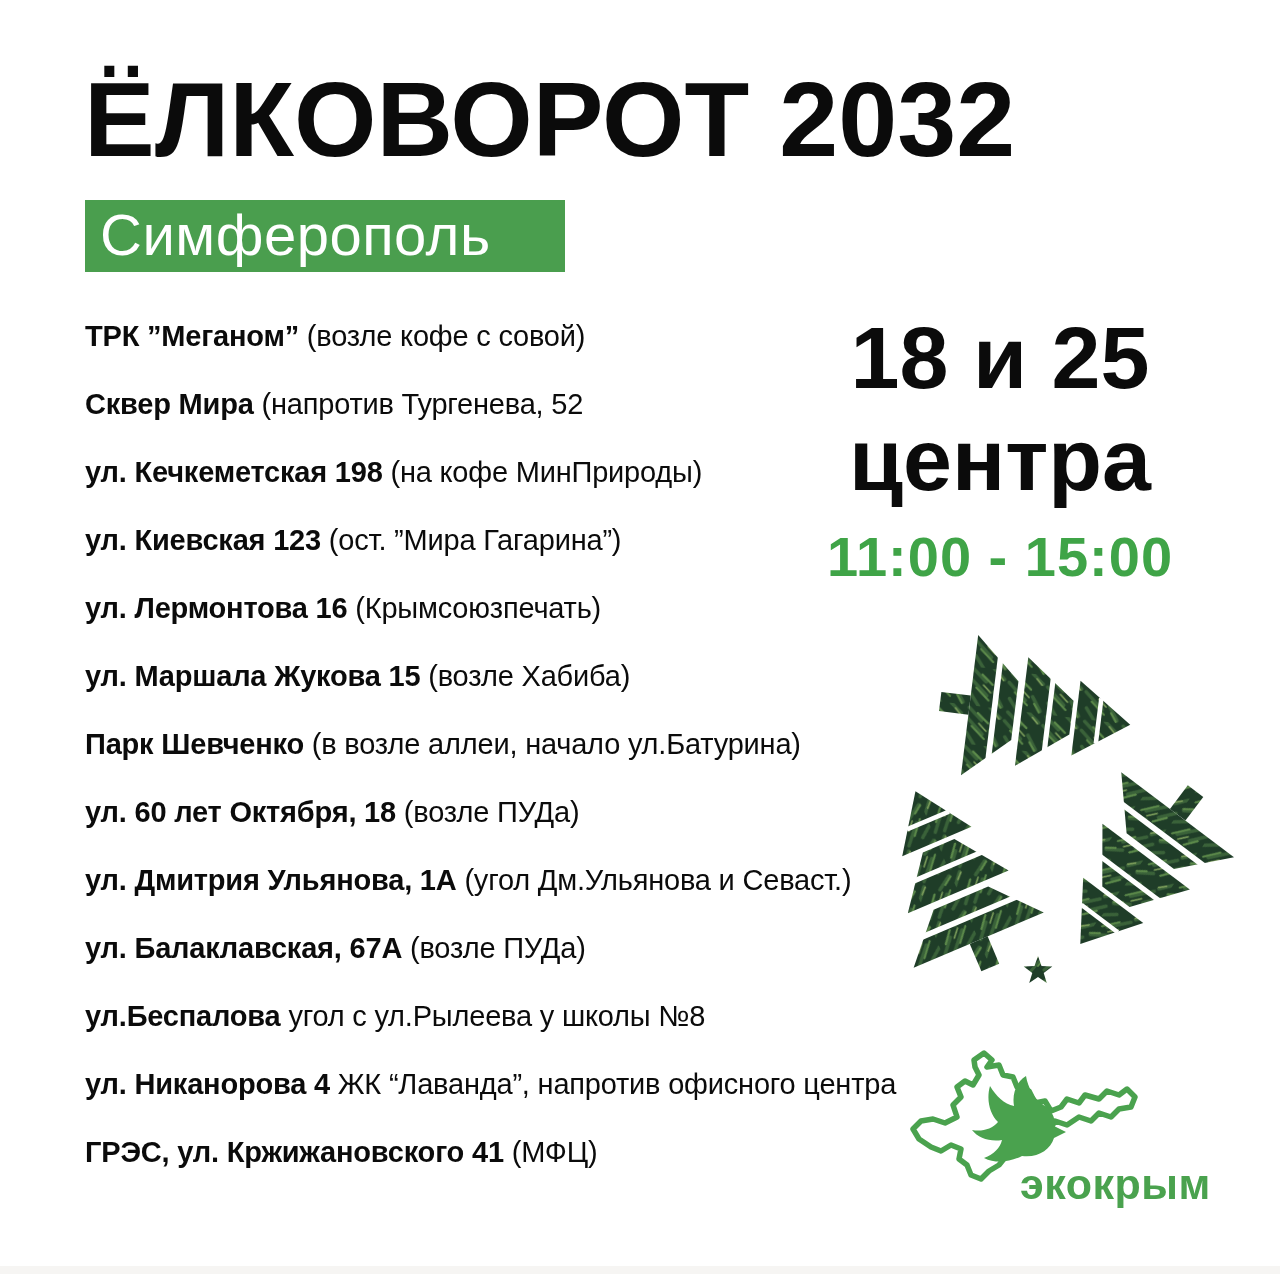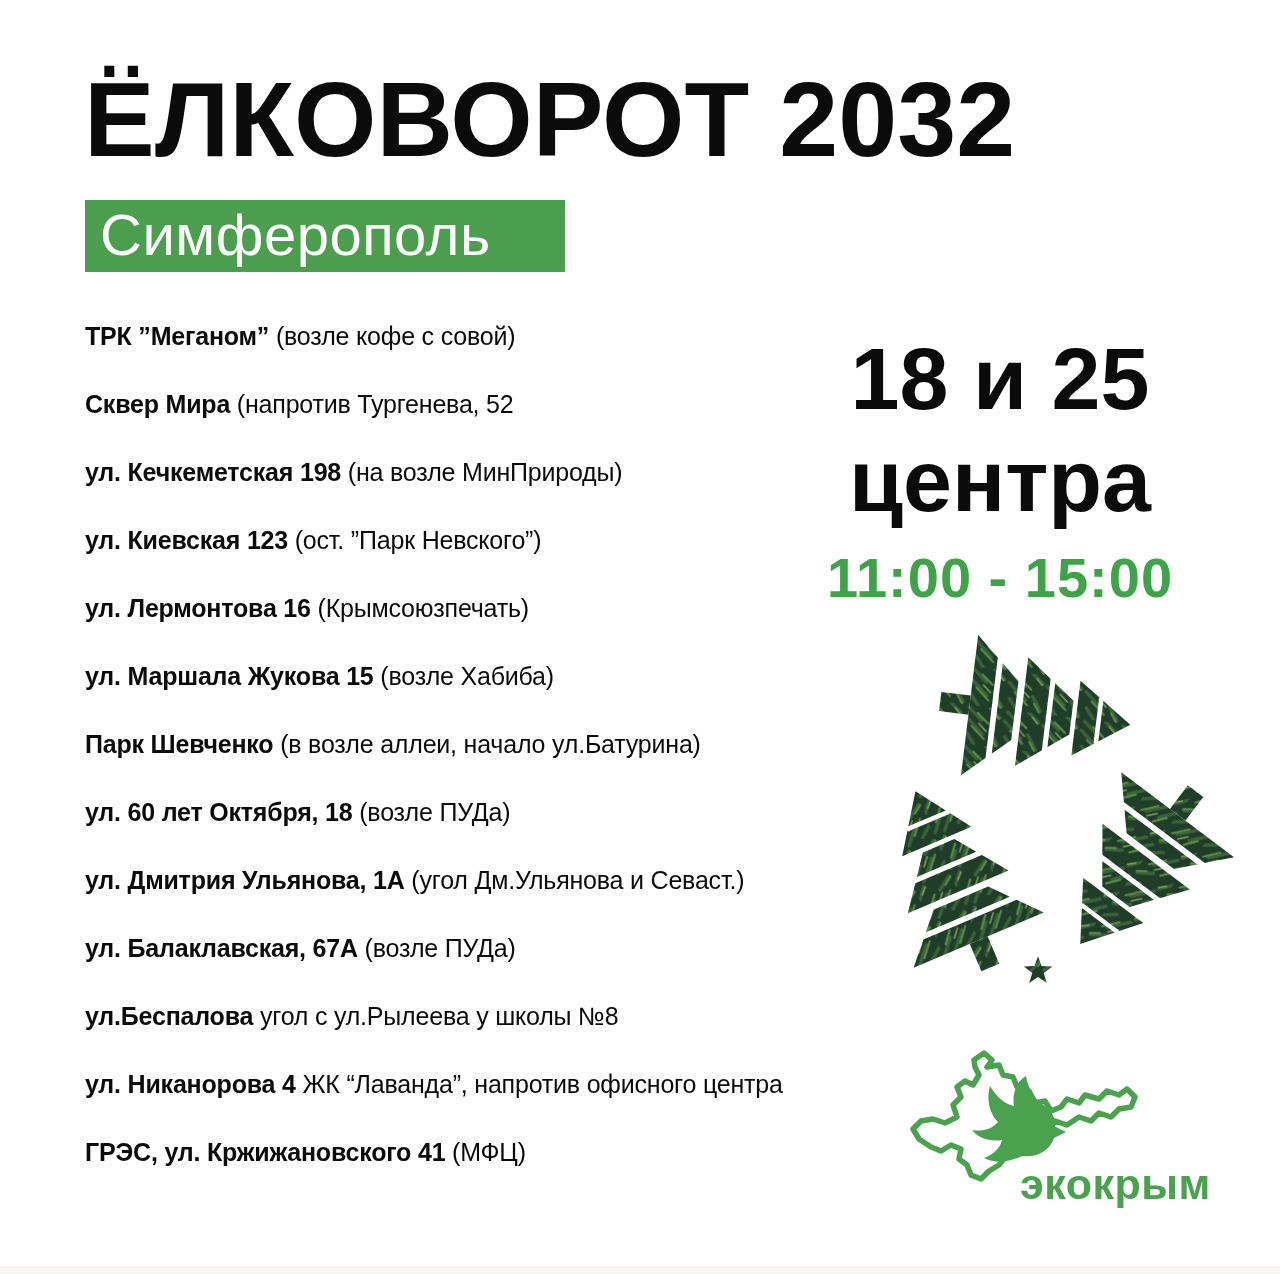"ТРК ”Меганом” (возле кофе с" .loc { font-size: 25px -> 29px }
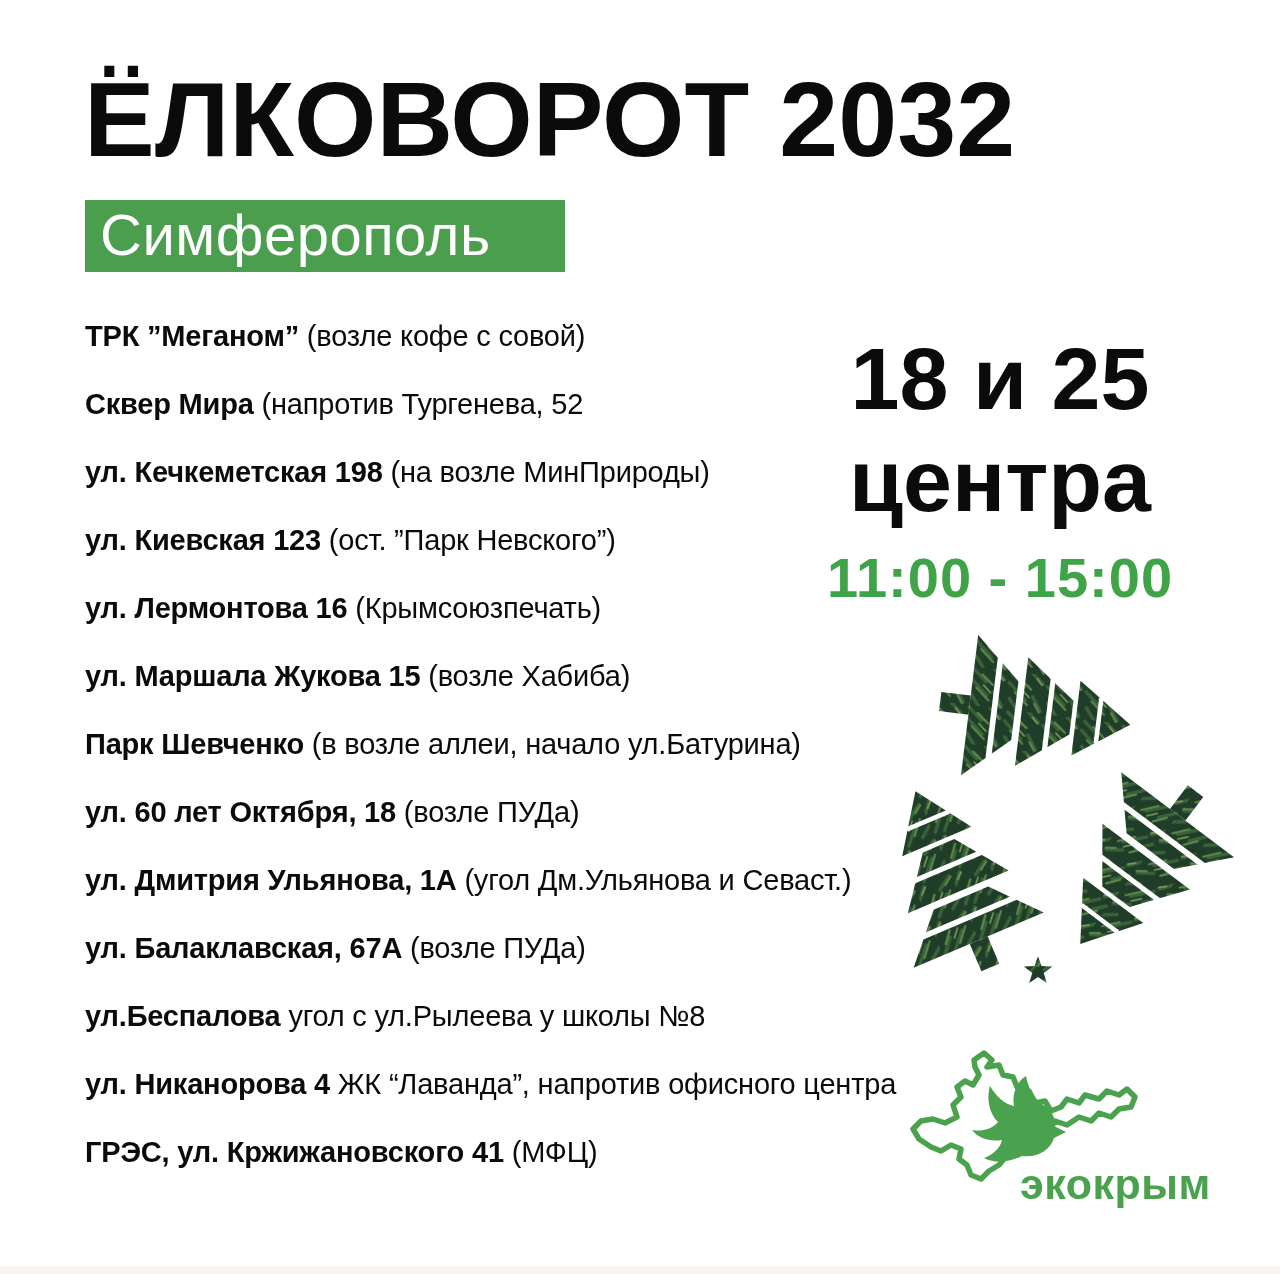"18 и 25" .schedule { margin-top: 21px -> none }
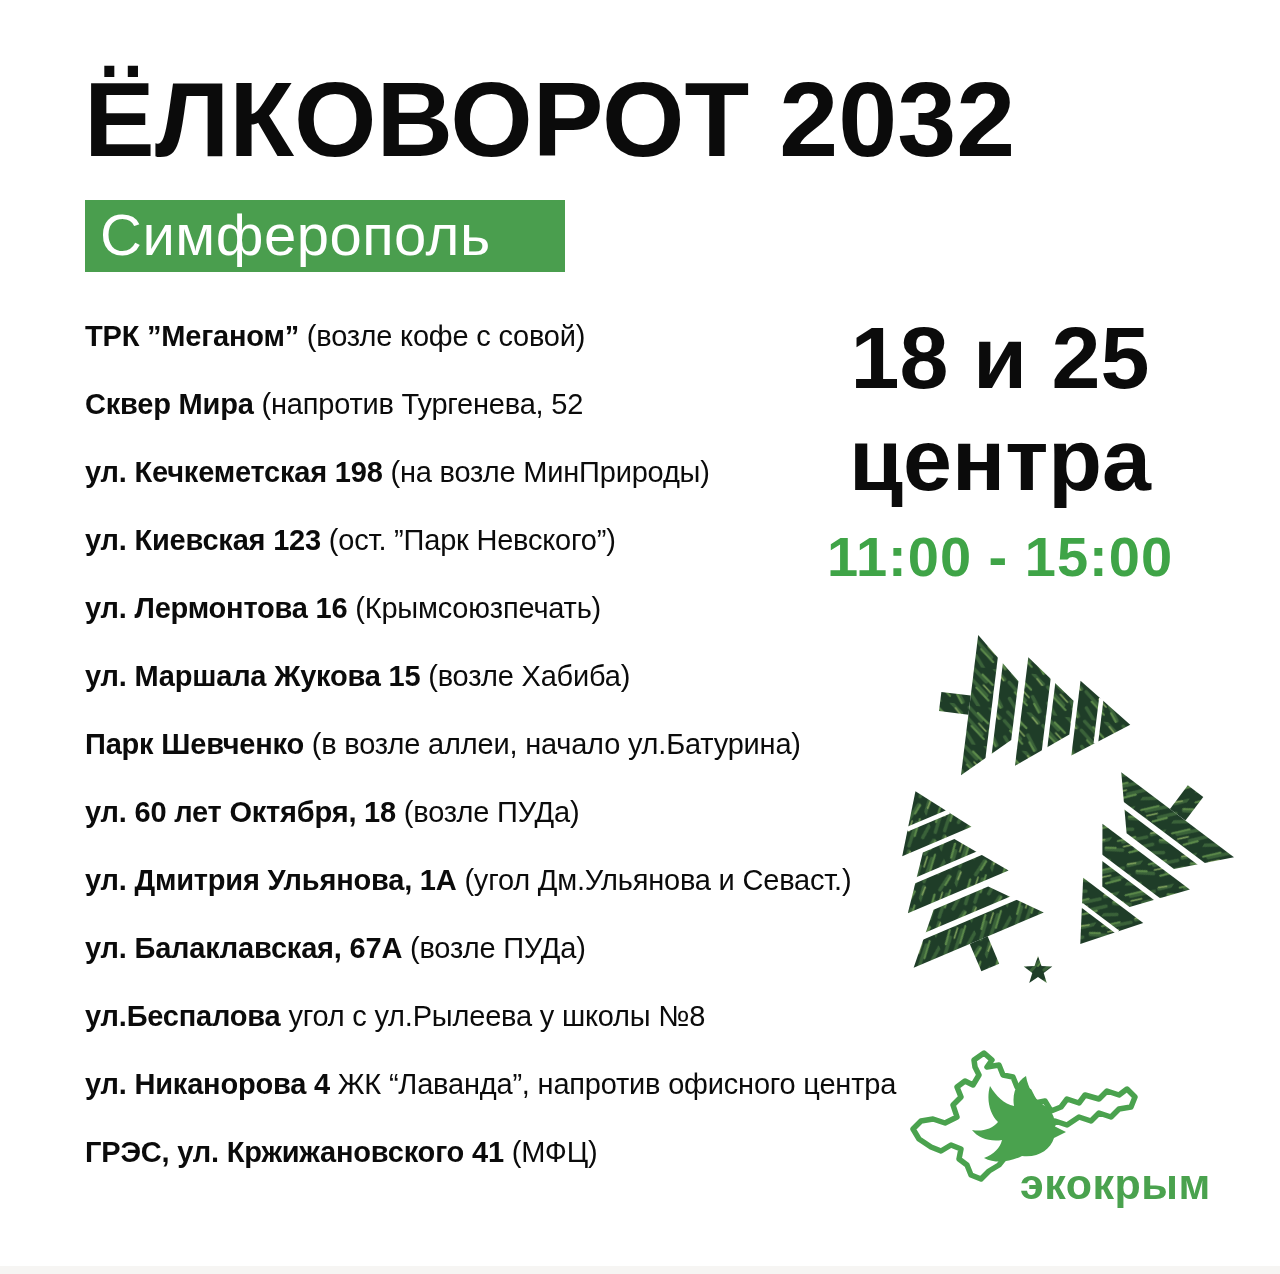"(на возле МинПрироды)" span { text: возле -> кофе }
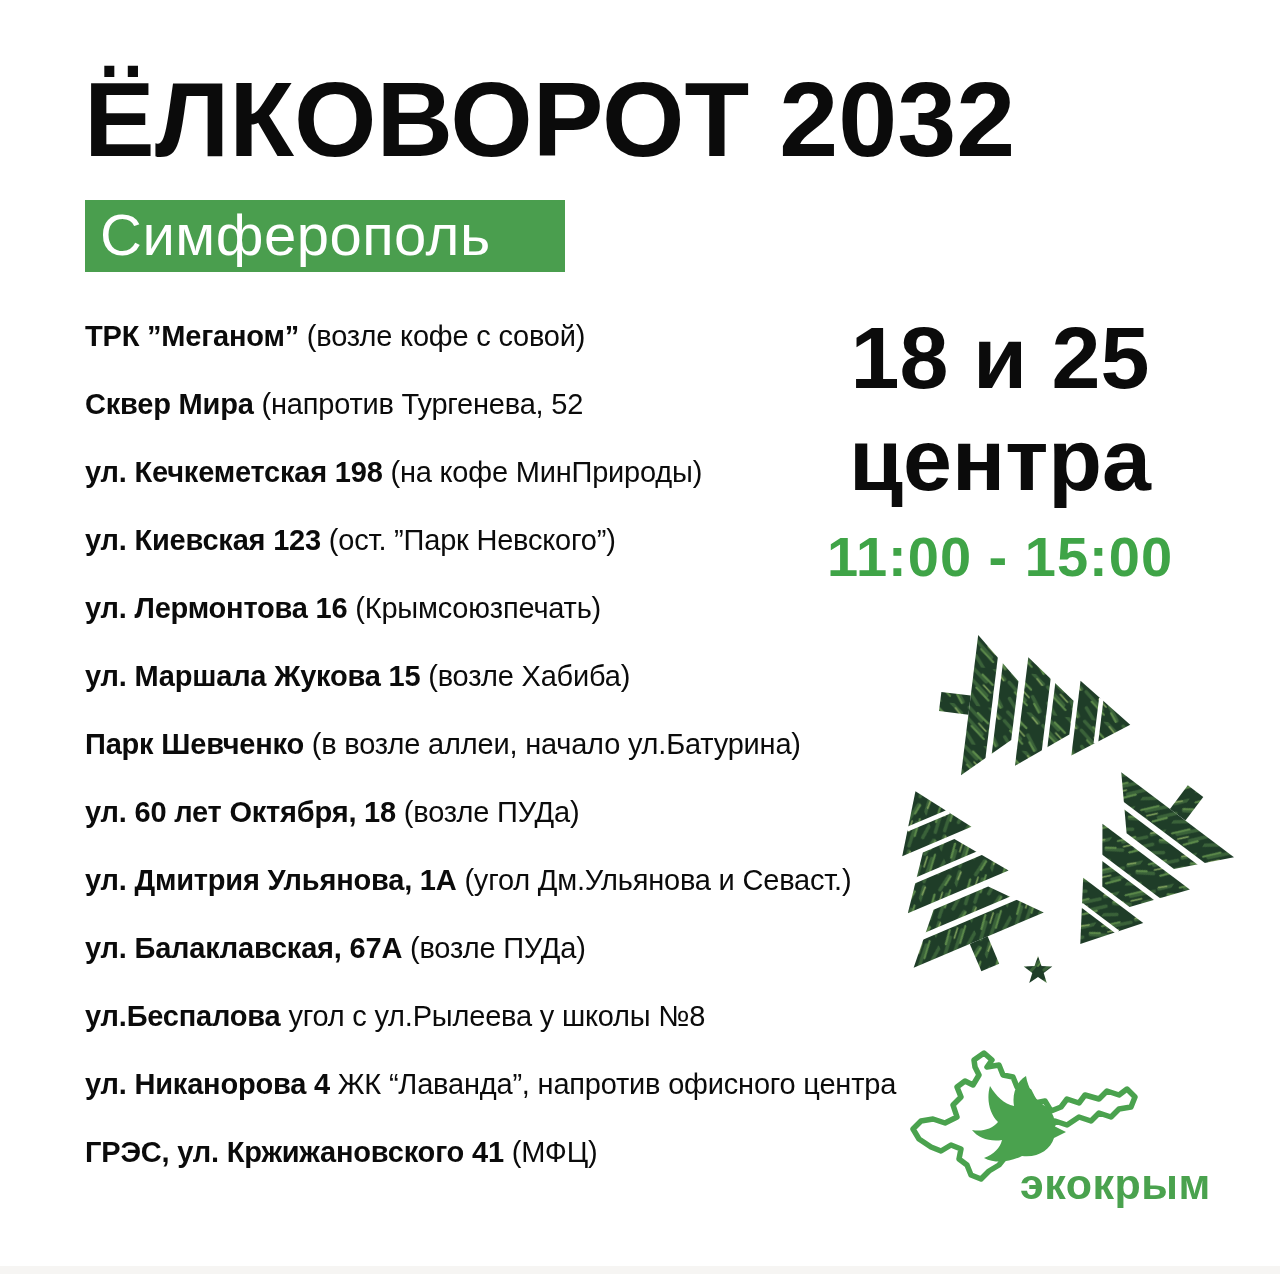"(ост. ”Парк Невского”)" span { text: Парк Невского -> Мира Гагарина }
